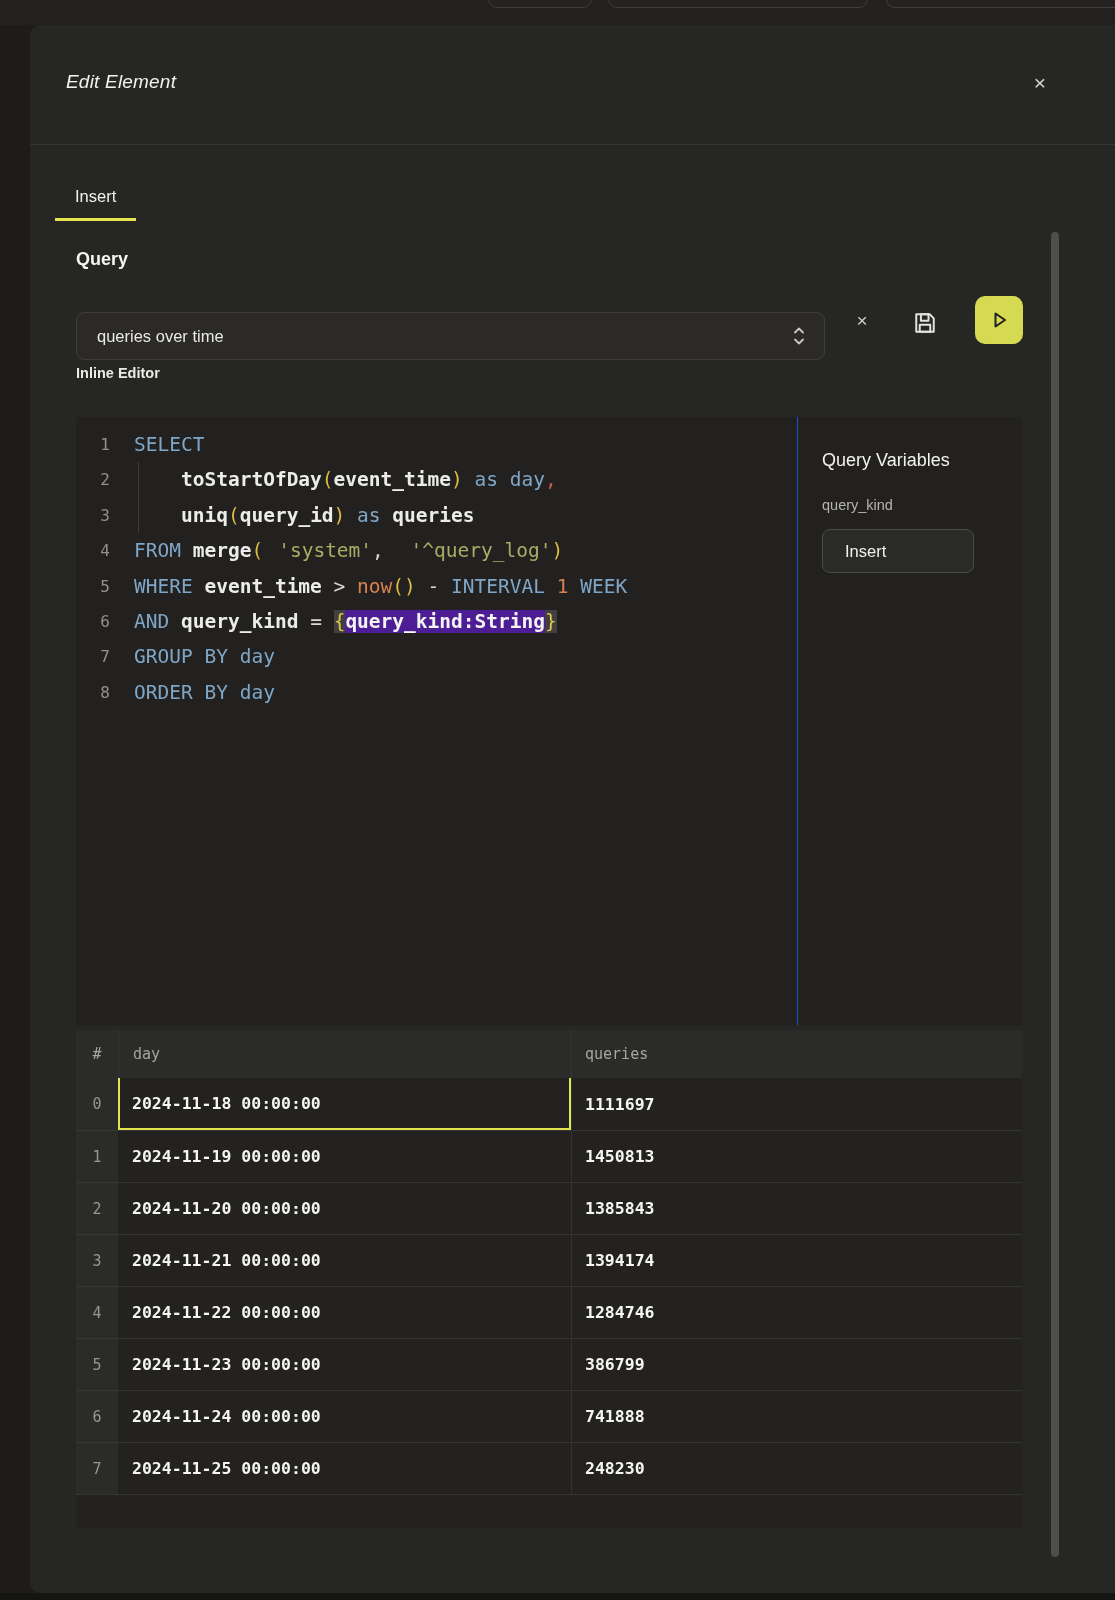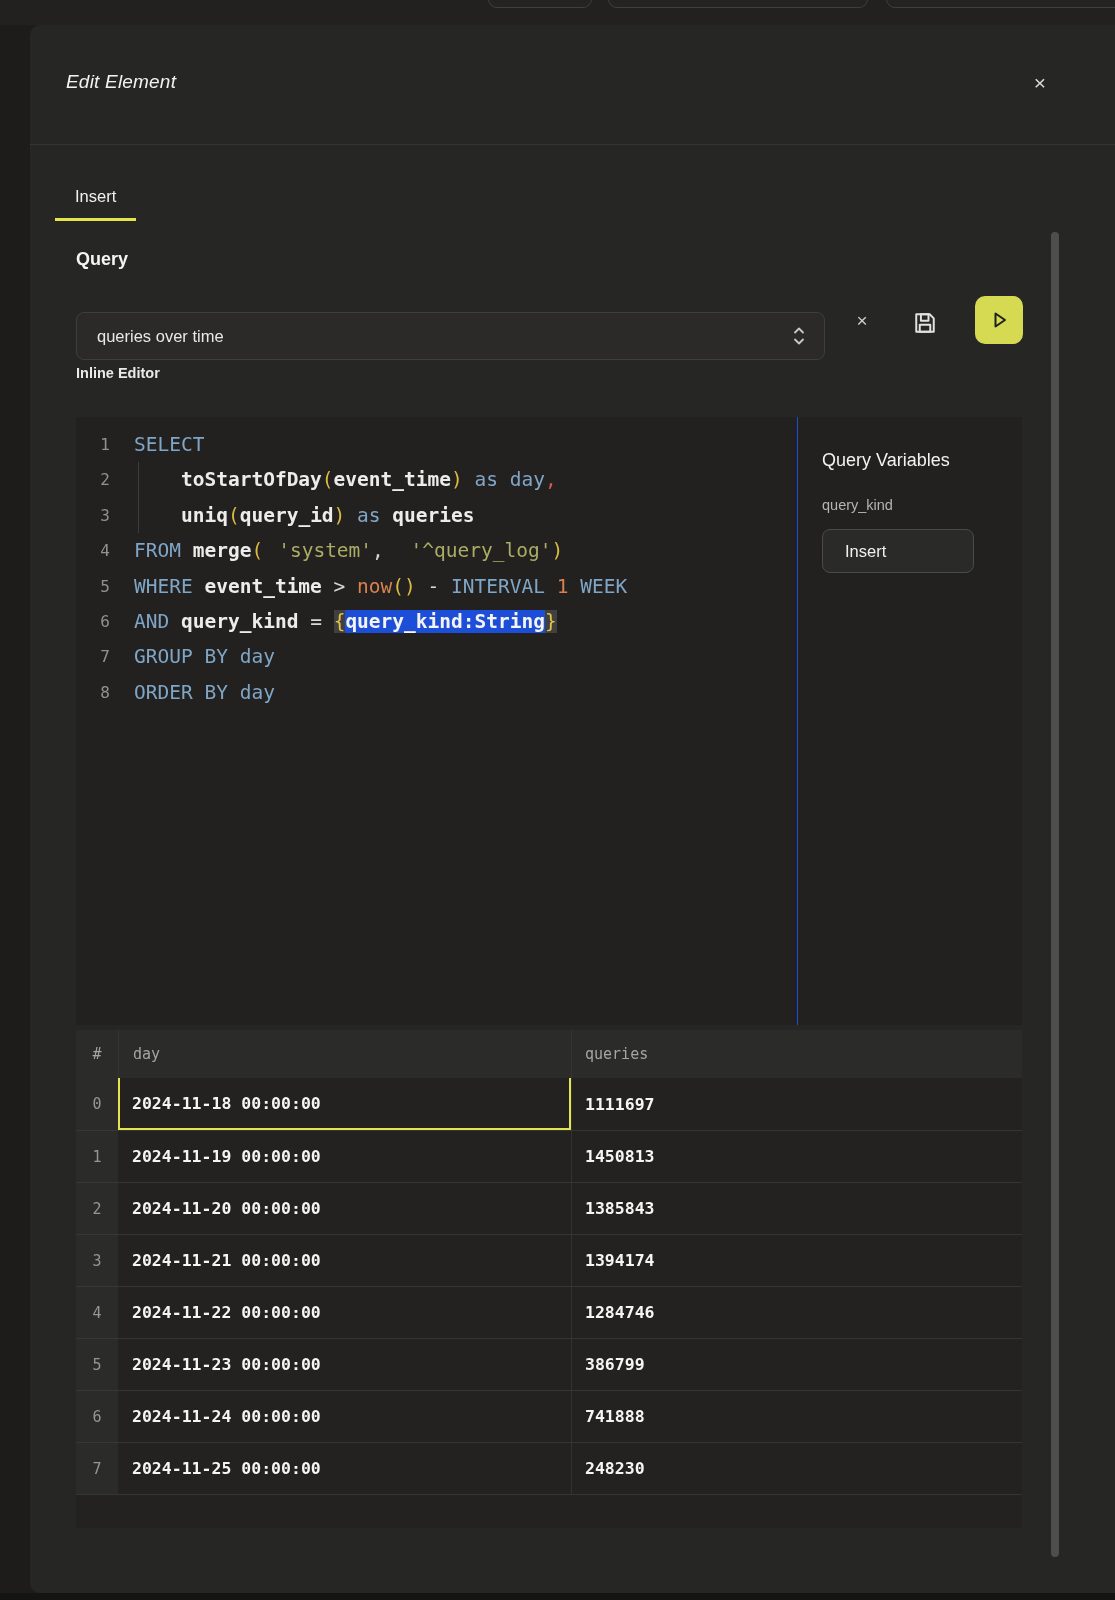"query_kind:String" .tk-pi { background: #1d4ed8 -> #4c1d95 }
